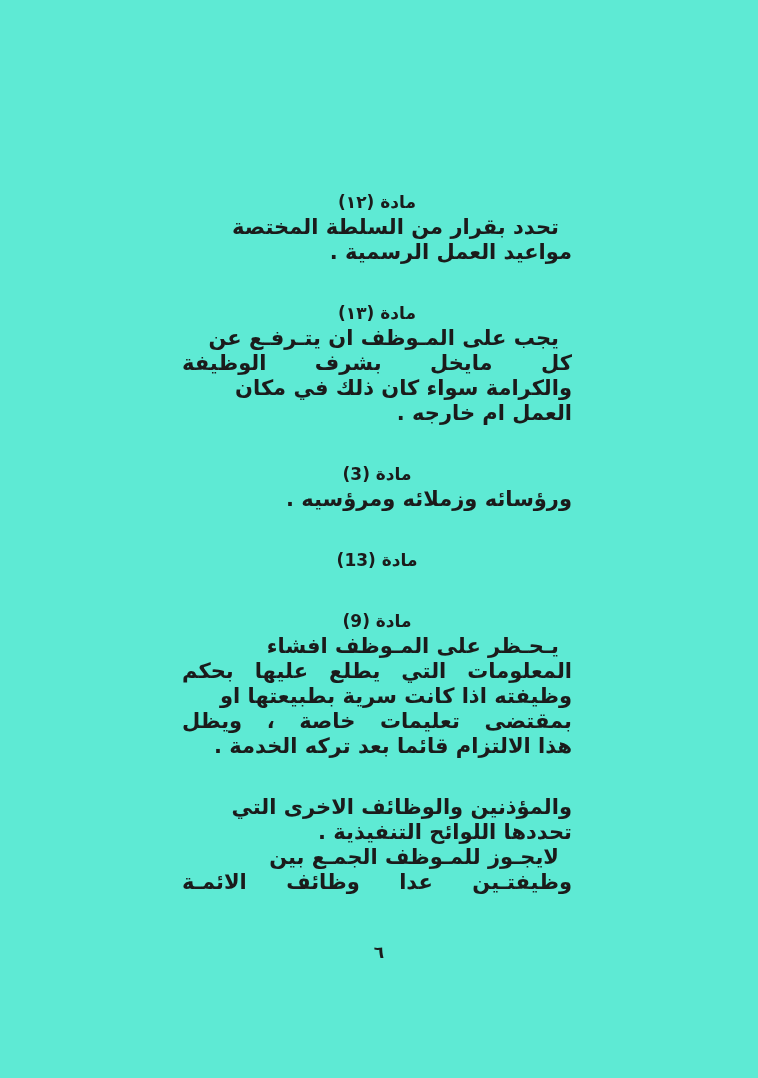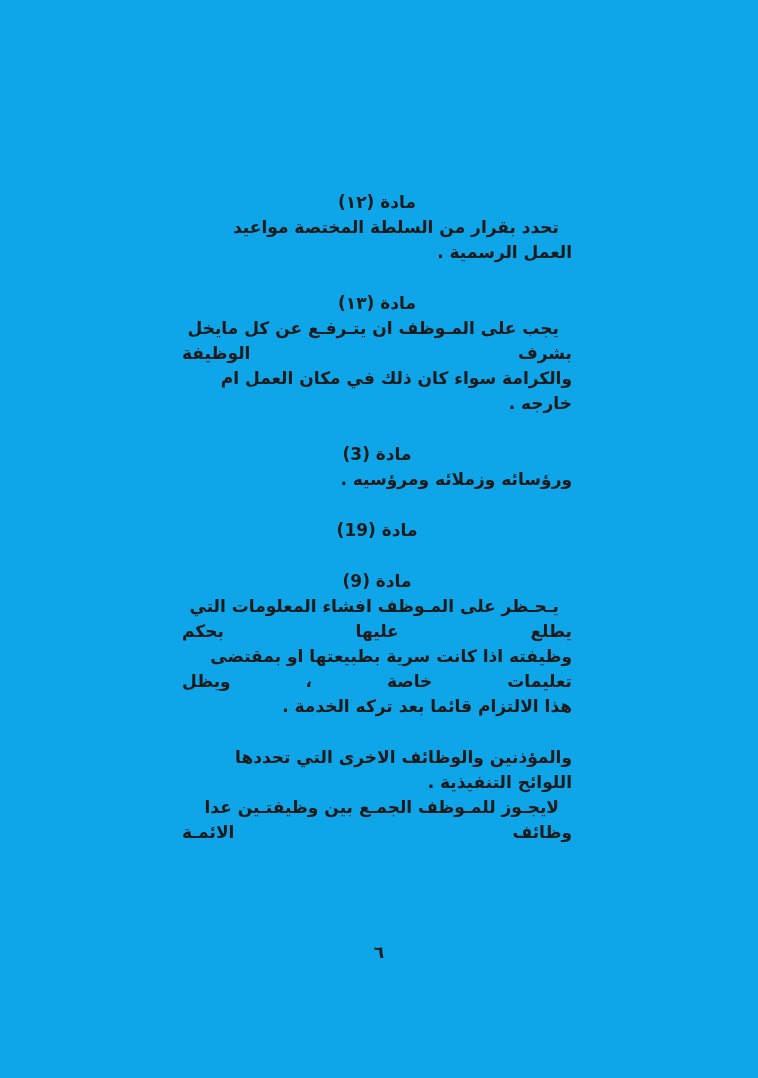"مادة (١٢)" div.page { background: #0ea5e9 -> #5eead4 }
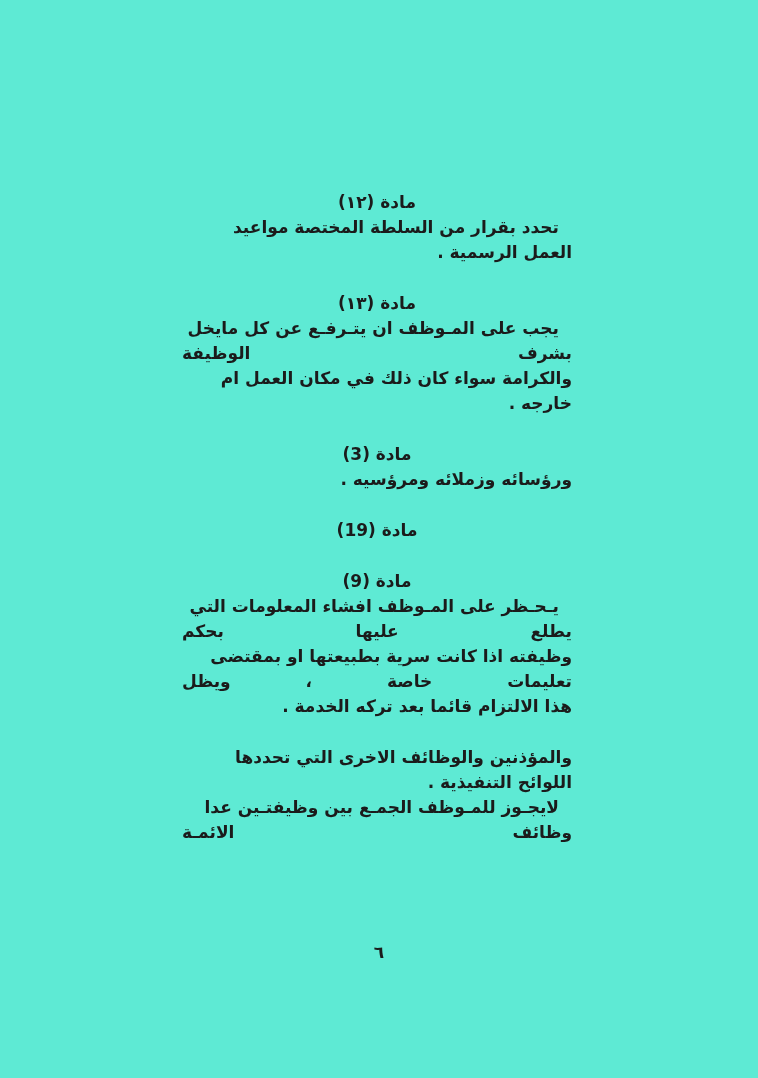"تحدد بقرار من السلطة المختصة" .line { font-size: 17px -> 21px }
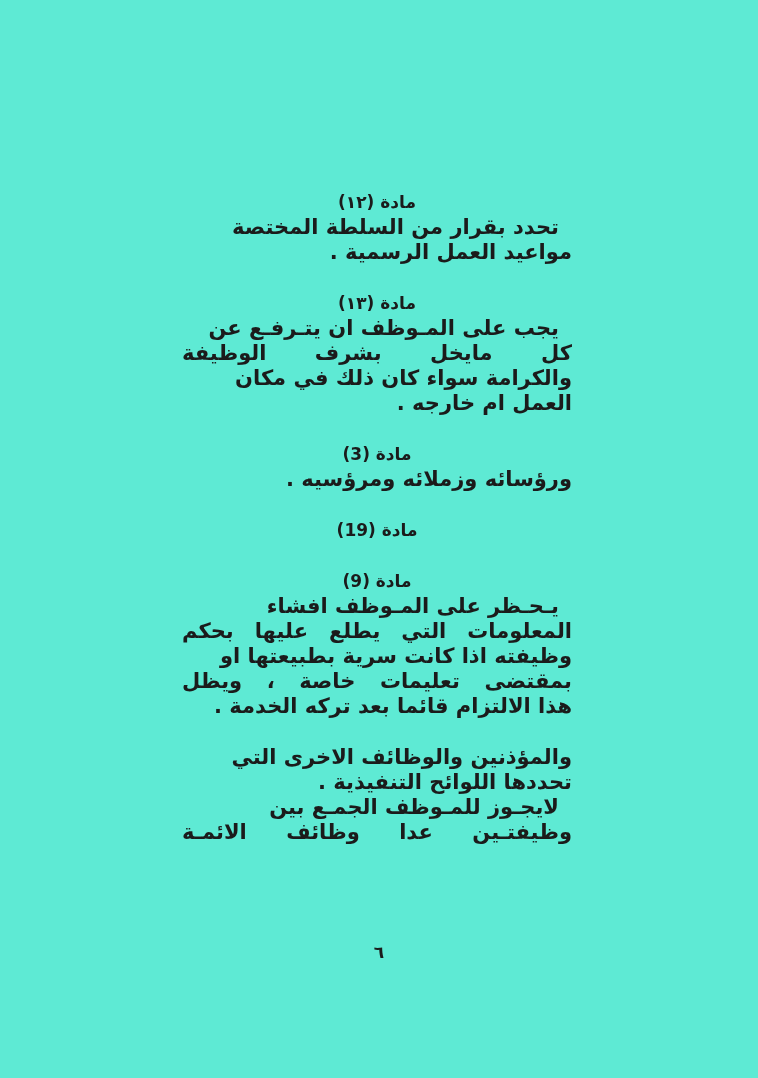"مادة (١٣)" .article + .article { margin-top: 26px -> 36px }
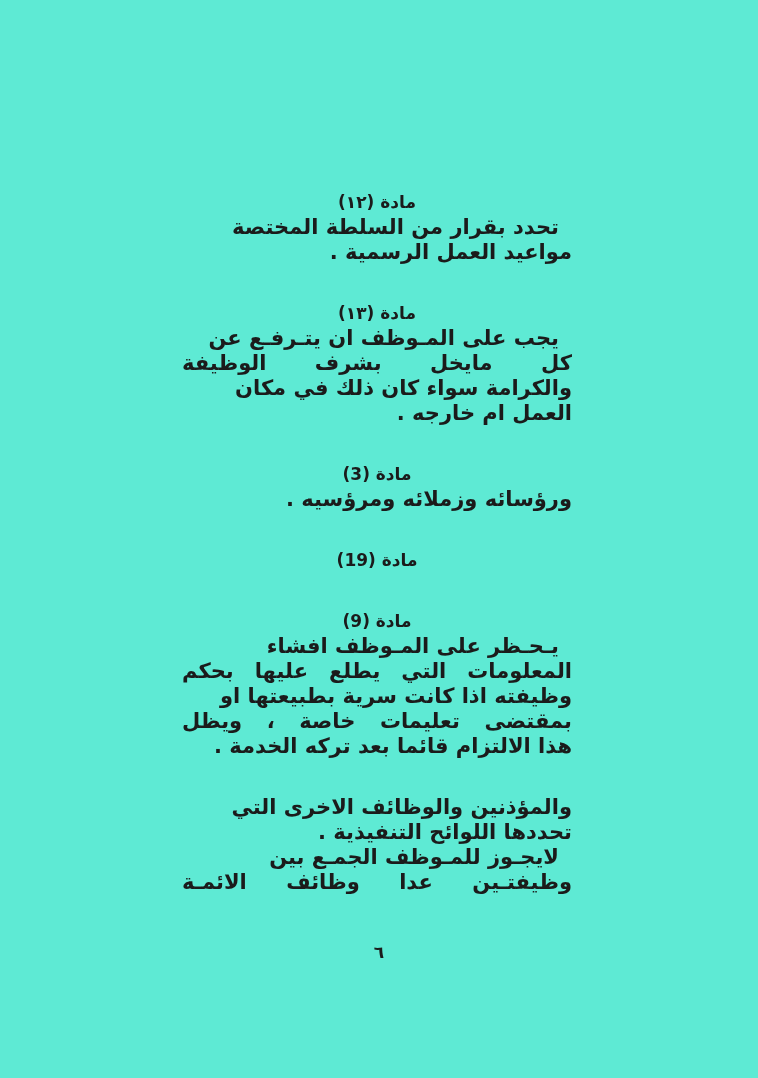"مادة (19)" div.article-title { text: 19 -> 13 }
